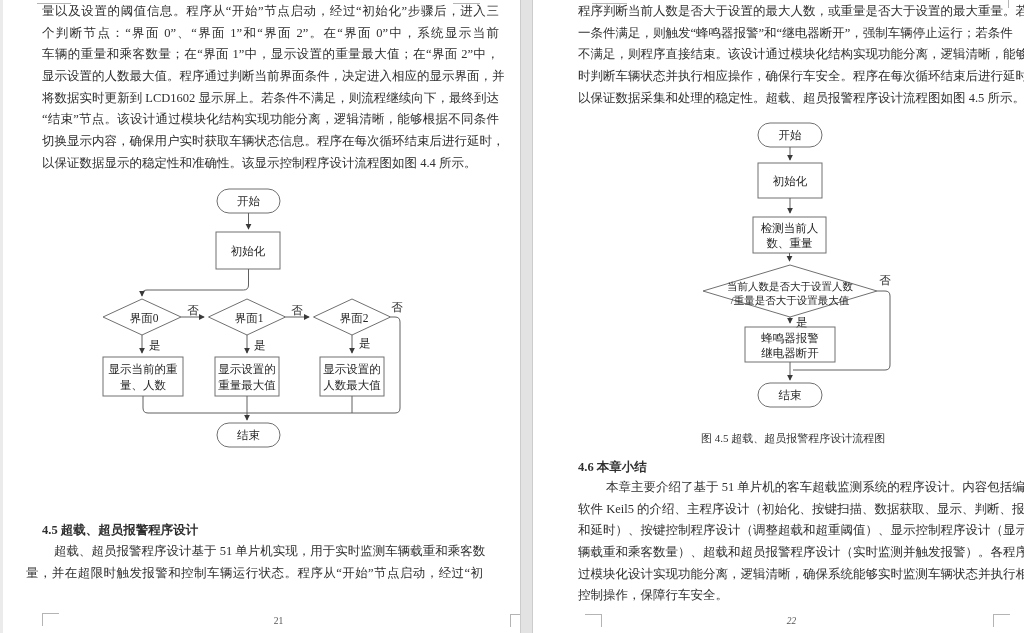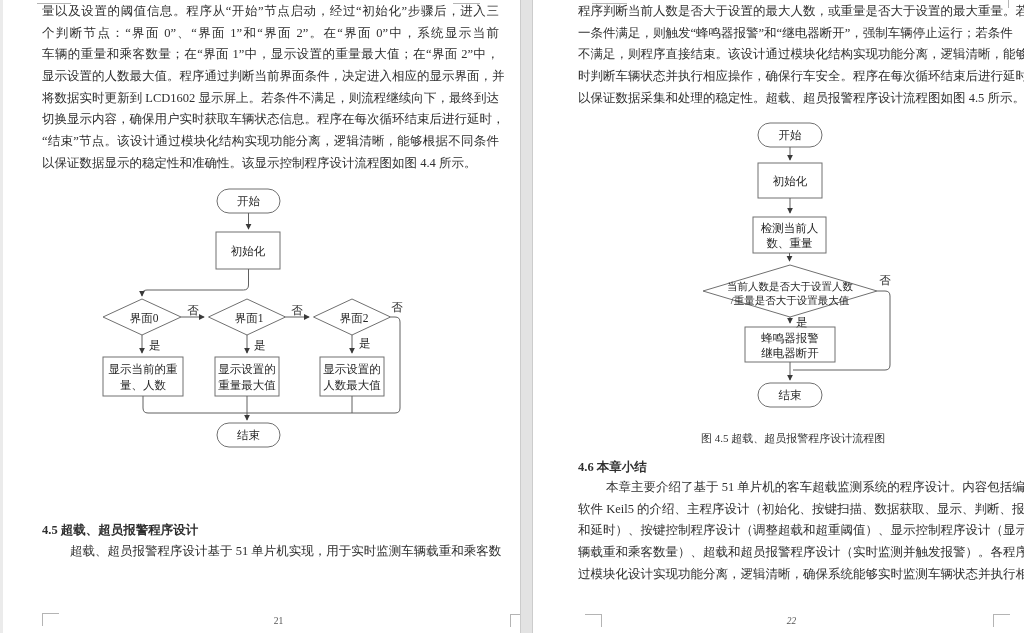"切换显示内容，确保用户实时获取车辆状态信息。程序在每次循环结束后进行延时，" div.line { order: before "“结束”节点。该设计通过模块化结构实现功能分离，逻辑清晰，能够根据不同条件" -> after "“结束”节点。该设计通过模块化结构实现功能分离，逻辑清晰，能够根据不同条件" }
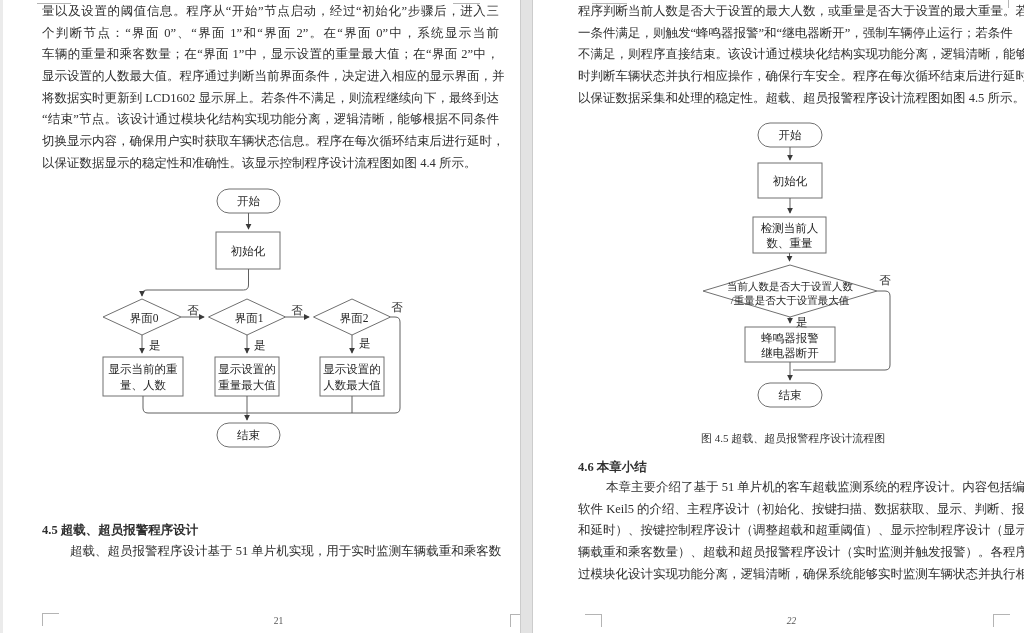"超载、超员报警程序设计基于 51 单片机实现，用于实时监测车辆载重和乘客数" div.para { left: 39px -> 23px }
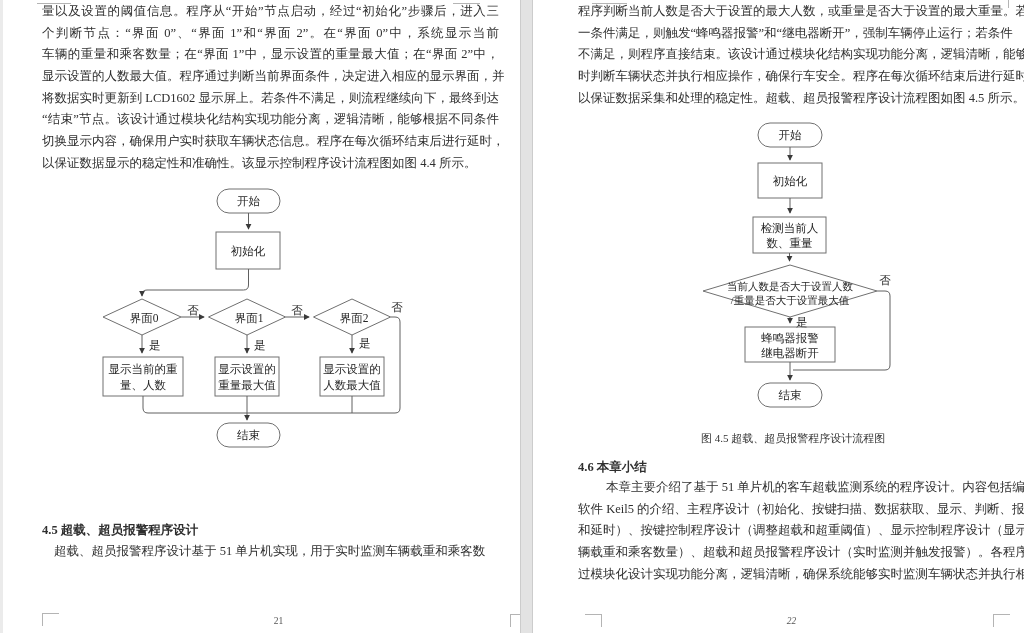"量，并在超限时触发报警和控制车辆运行状态。程序从“开始”节点启动，经过“初" div.line { html: none -> <div>量，并在超限时触发报警和控制车辆运行状态。程序从“开始”节点启动，经过“初</div> }
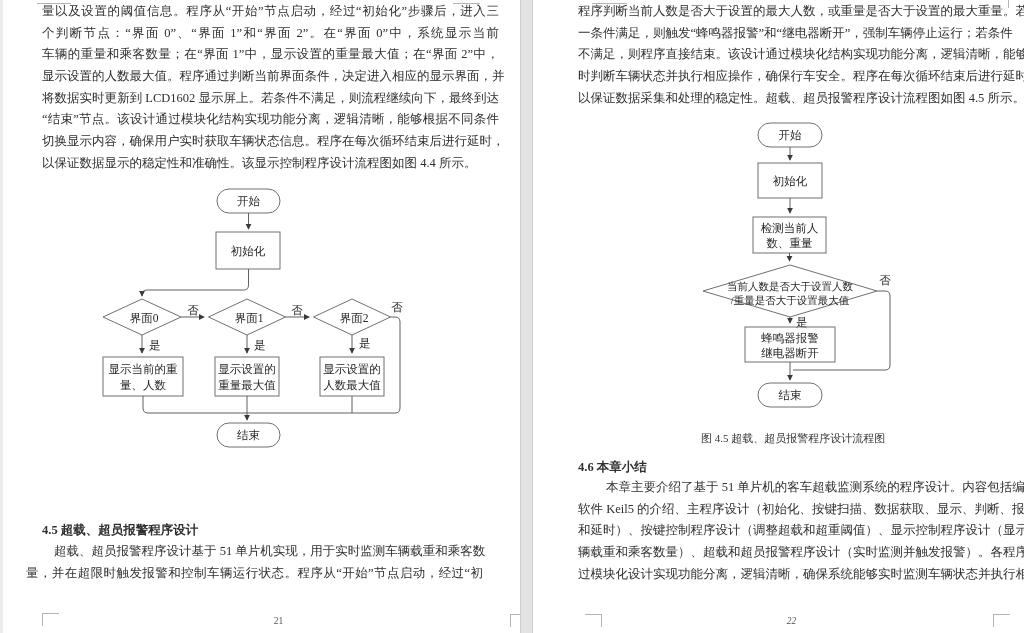"控制操作，保障行车安全。" div.line { html: none -> <div>控制操作，保障行车安全。</div> }
